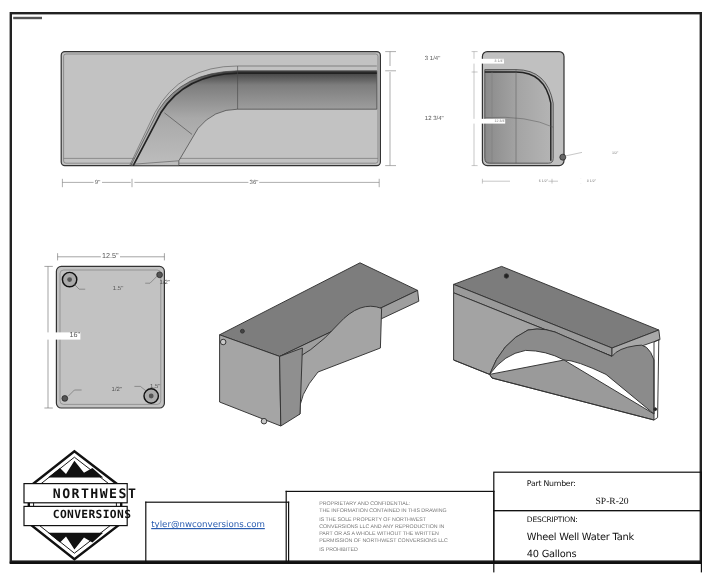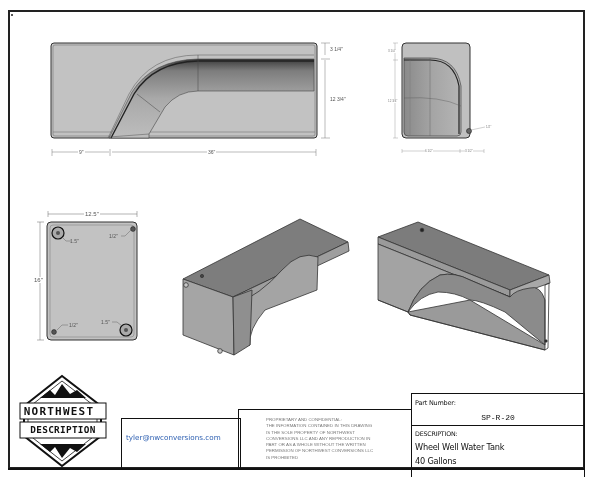"Part Number:" .abs { padding-left: none -> 24px }
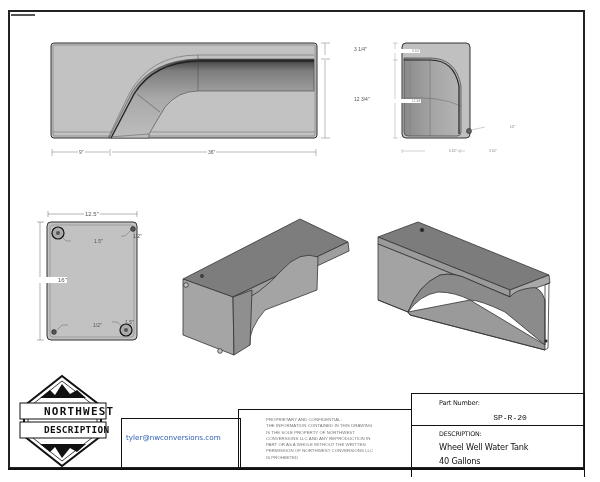"SP-R-20" .pn-value { font-family: Liberation Mono, monospace -> Liberation Serif, serif }
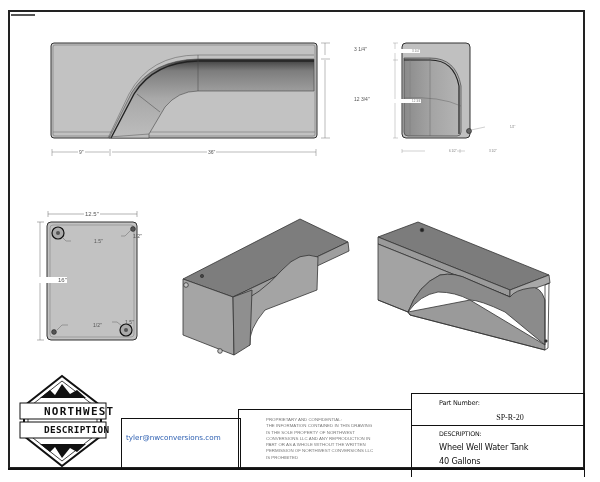"DESCRIPTION" div.logo-text { text: DESCRIPTION -> CONVERSIONS }
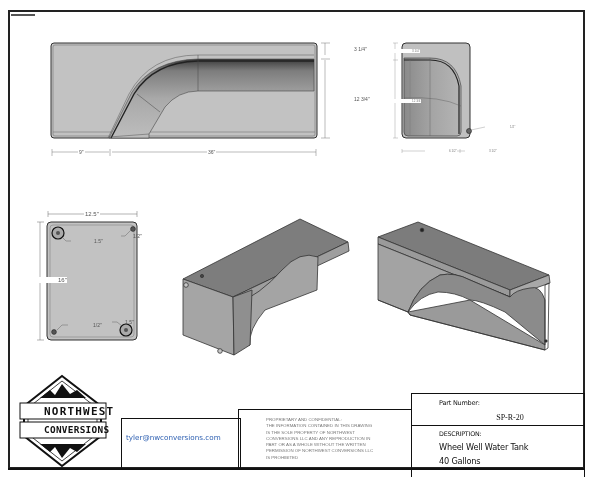"tyler@nwconversions.com" .email-link { text-decoration: none -> underline }
